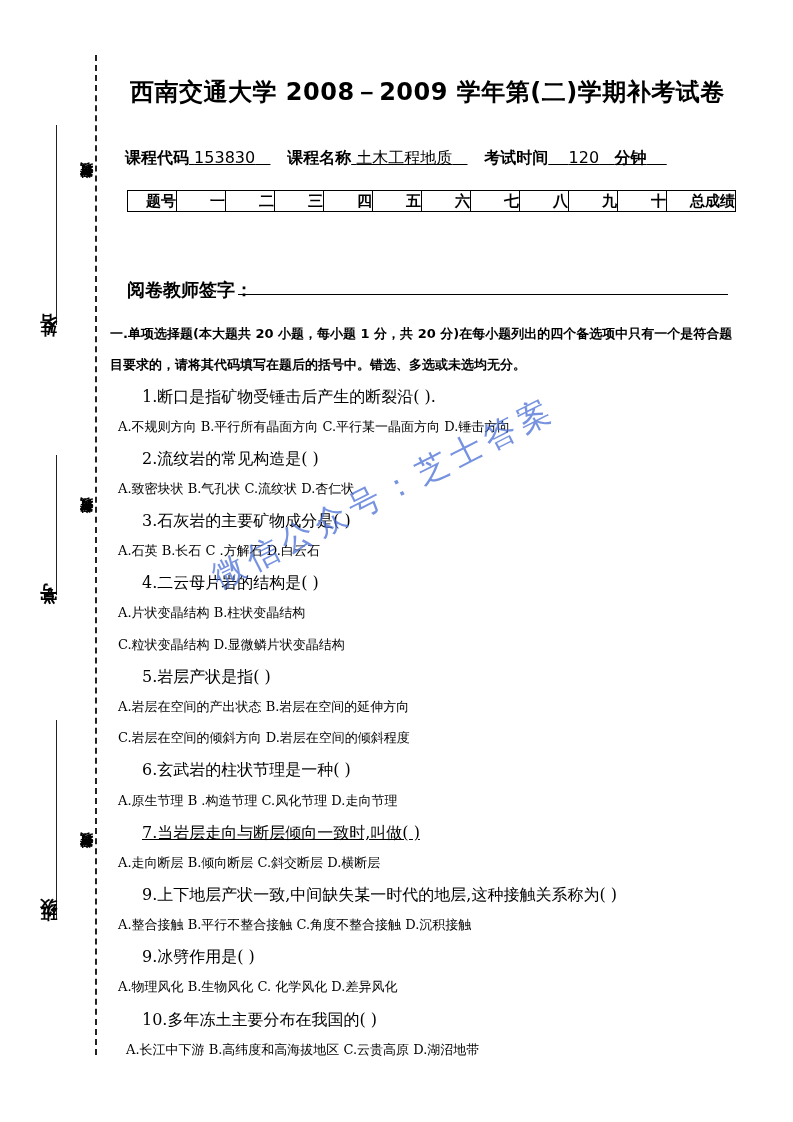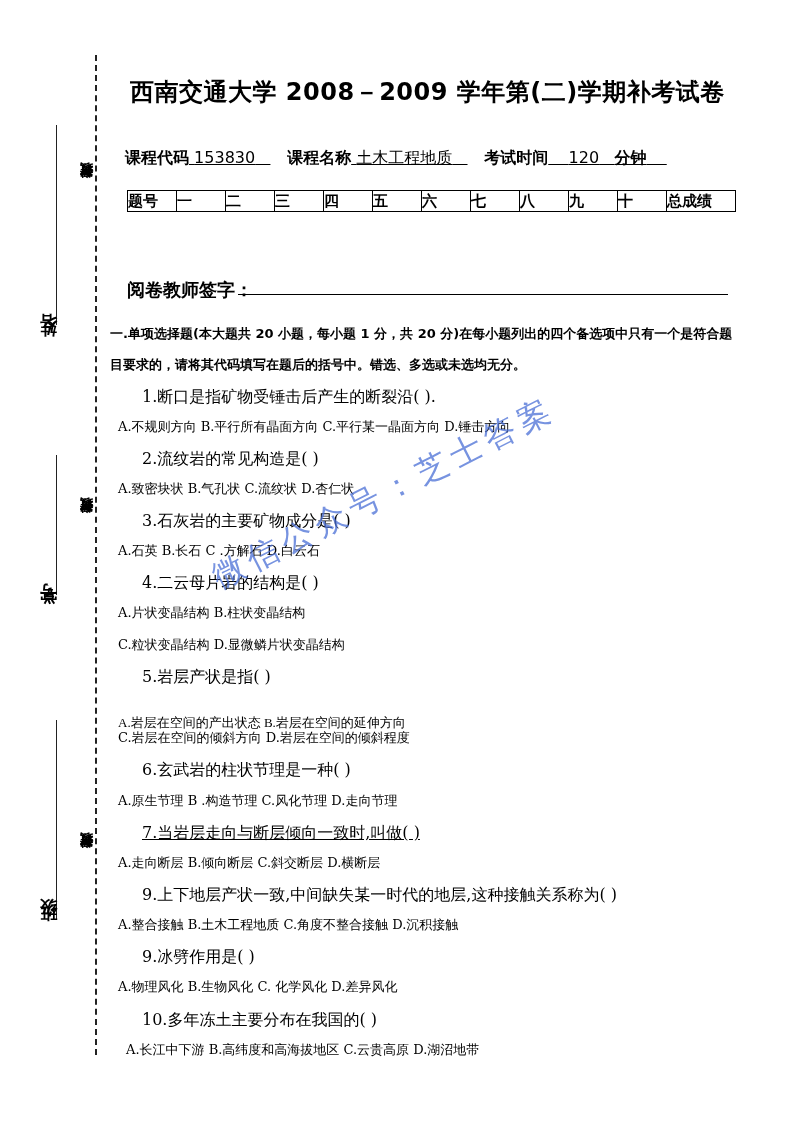"题号" table.score td { text-align: left -> right }
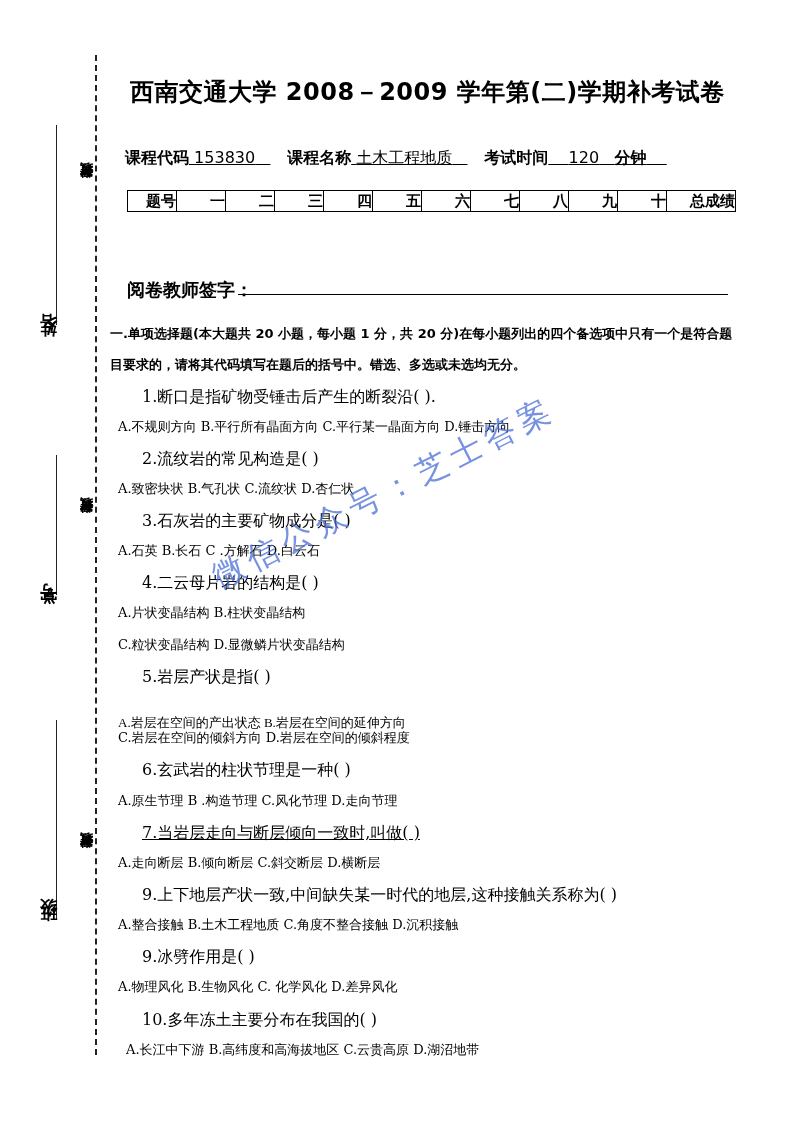"A.岩层在空间的产出状态 B.岩层在空间的延伸方向" div.opt { font-family: Liberation Serif, serif -> none; top: 714px -> 698px }
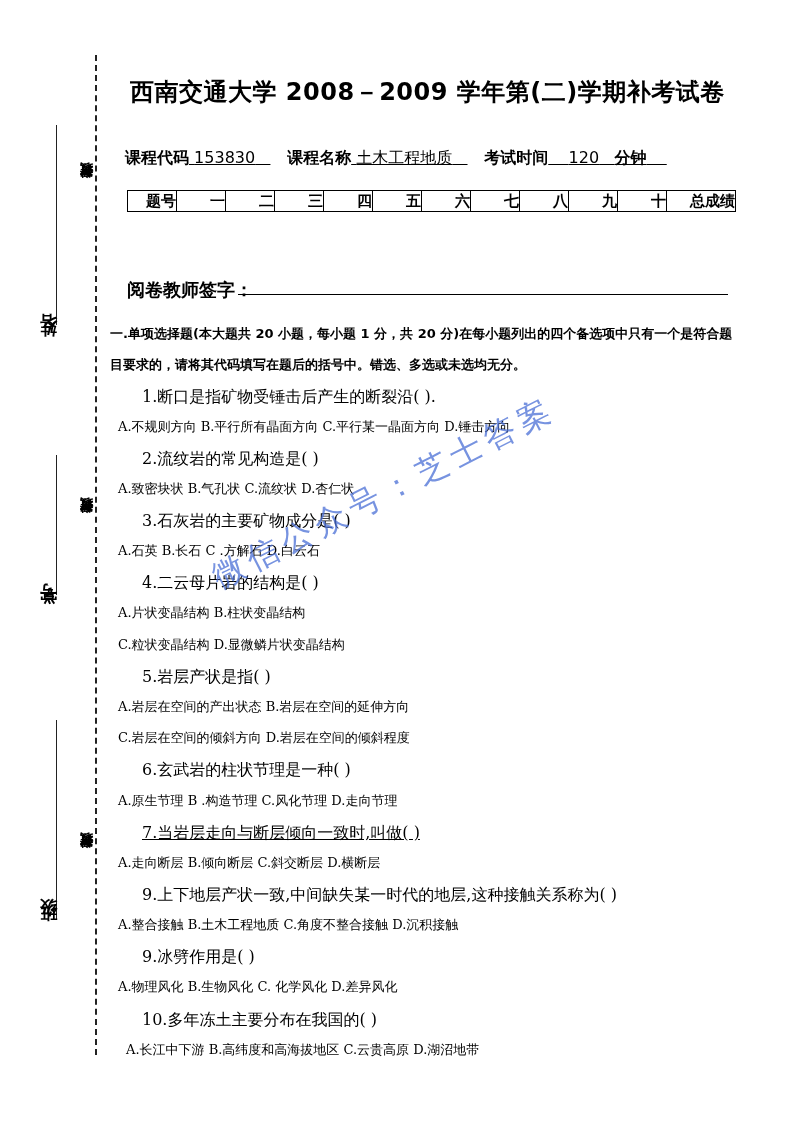"A.整合接触 B.土木工程地质 C.角度不整合接触 D.沉积接触" div.opt { text: B.土木工程地质 -> B.平行不整合接触 }
